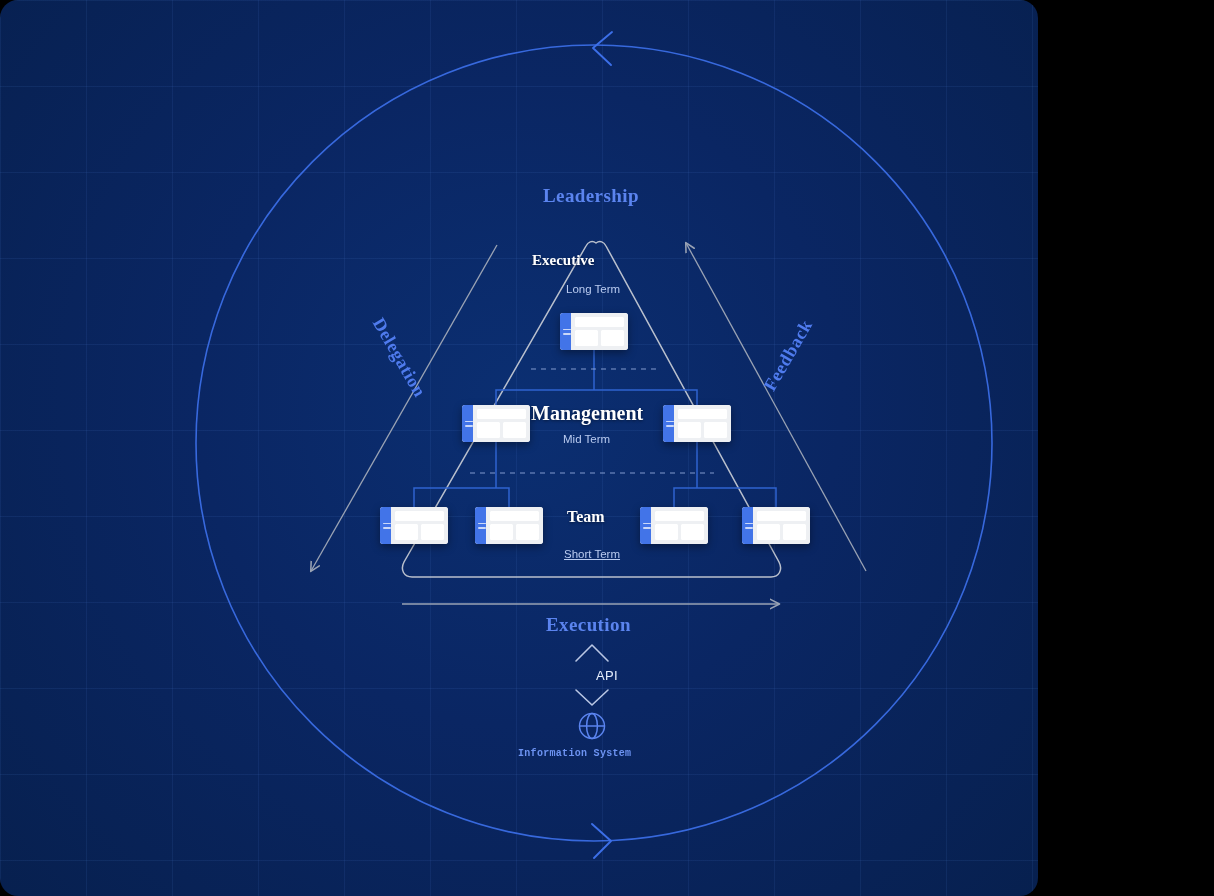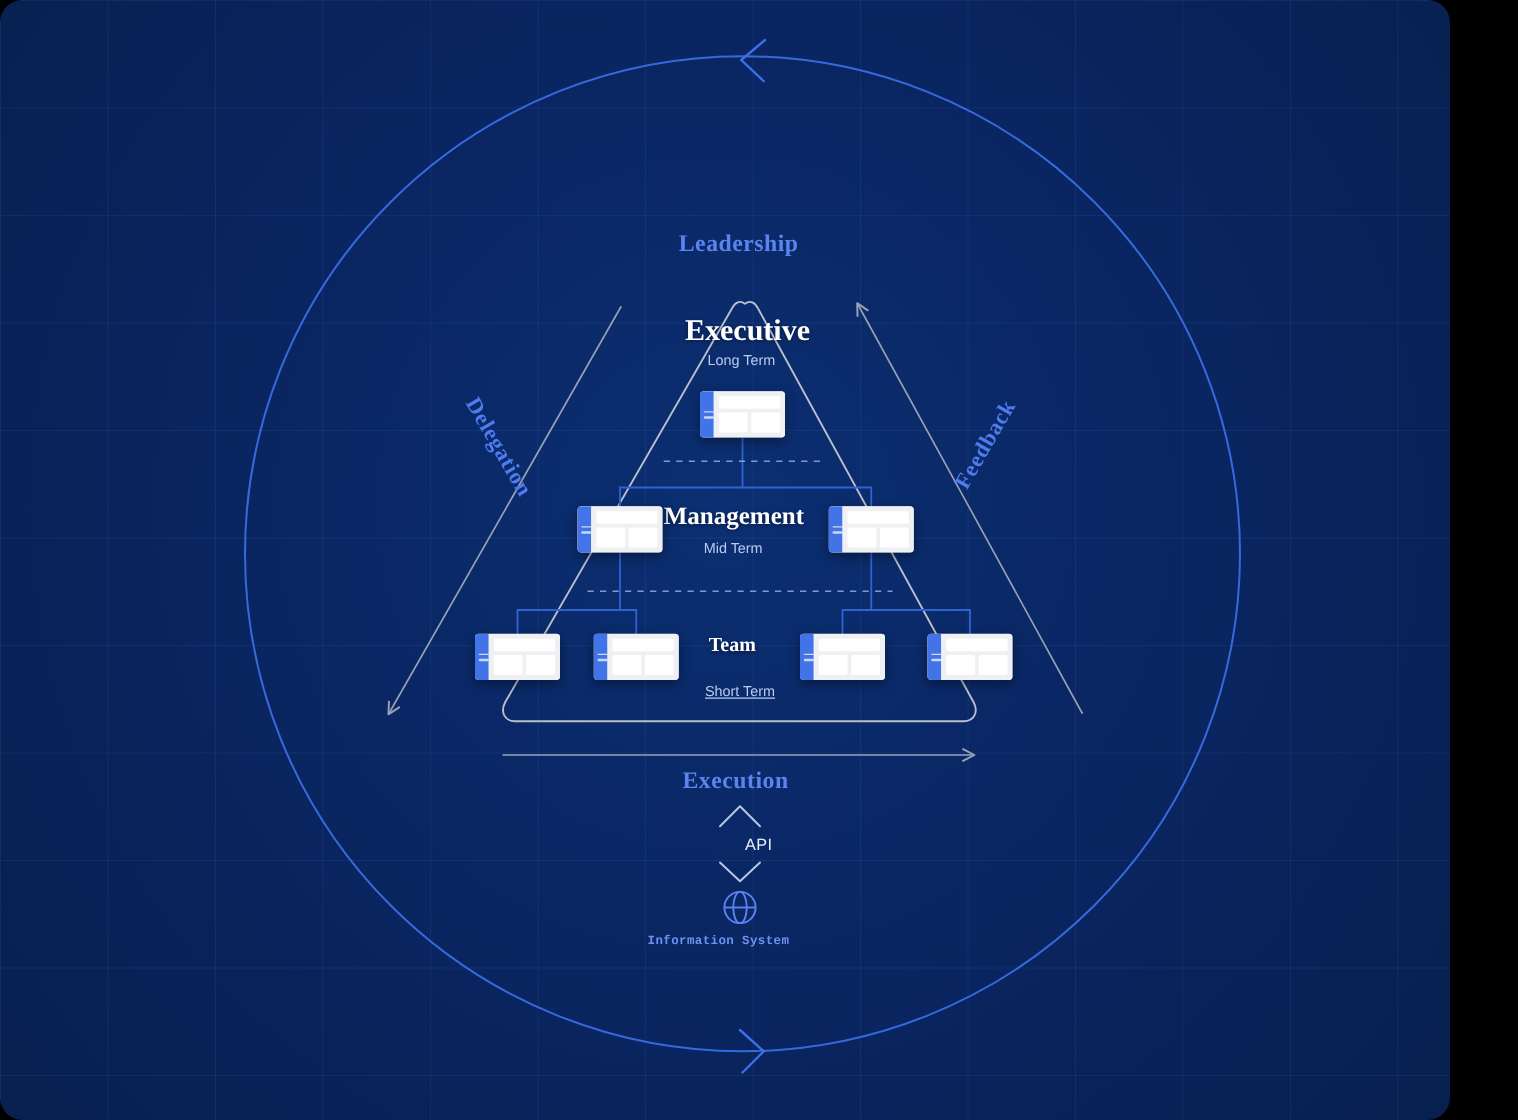"Leadership" #stage { width: 1160px -> 1038px }
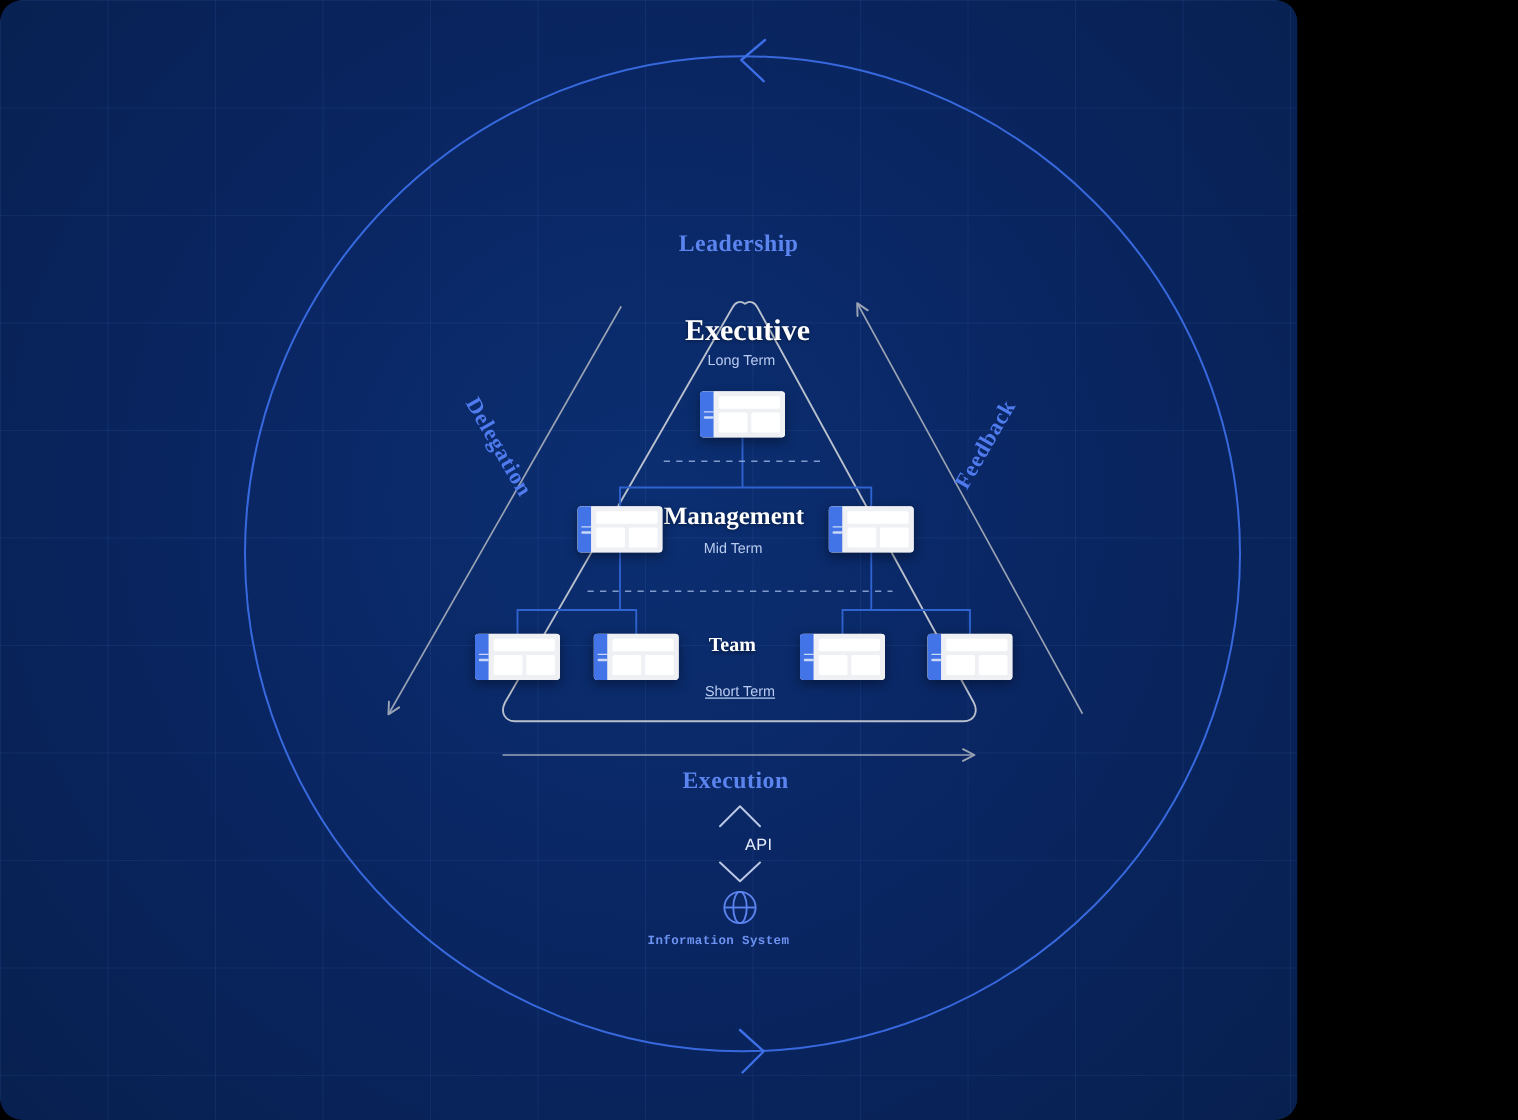"Executive" div.lbl { font-size: 24px -> 15px; left: 548px -> 532px }
